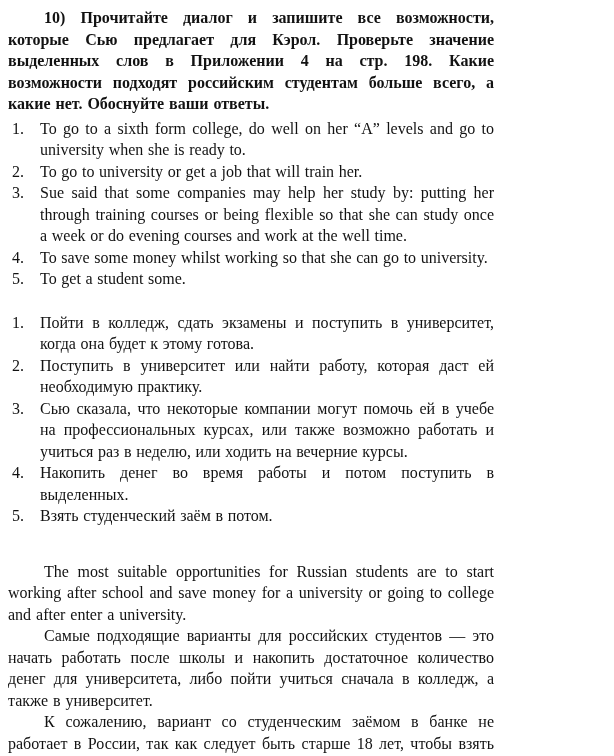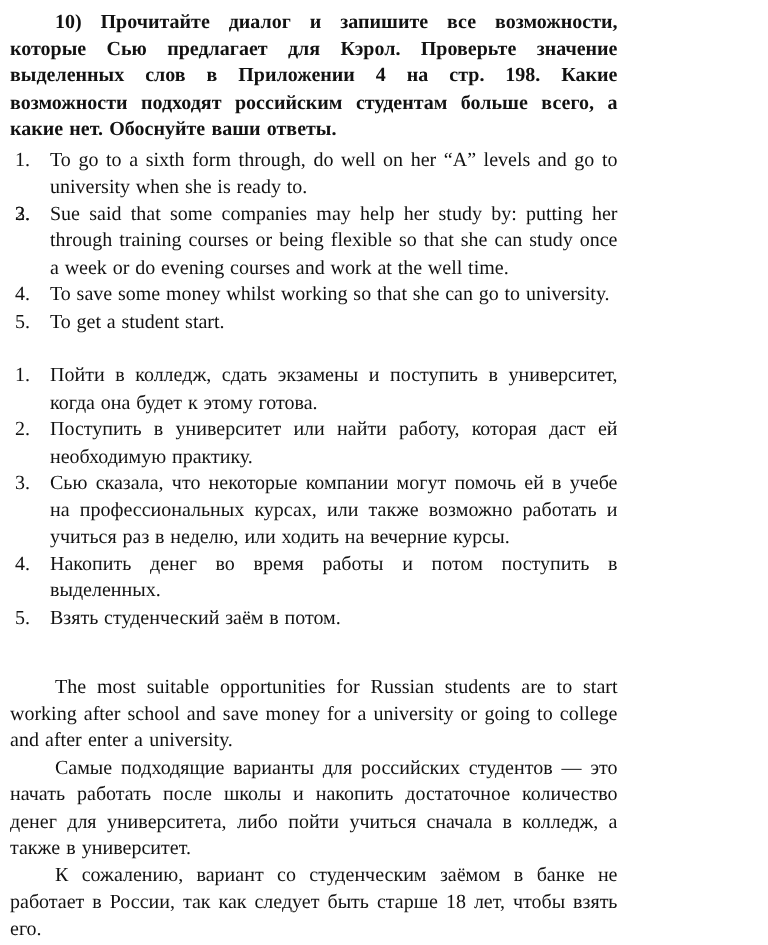"To go to a sixth" span.item-text { text: through -> college }
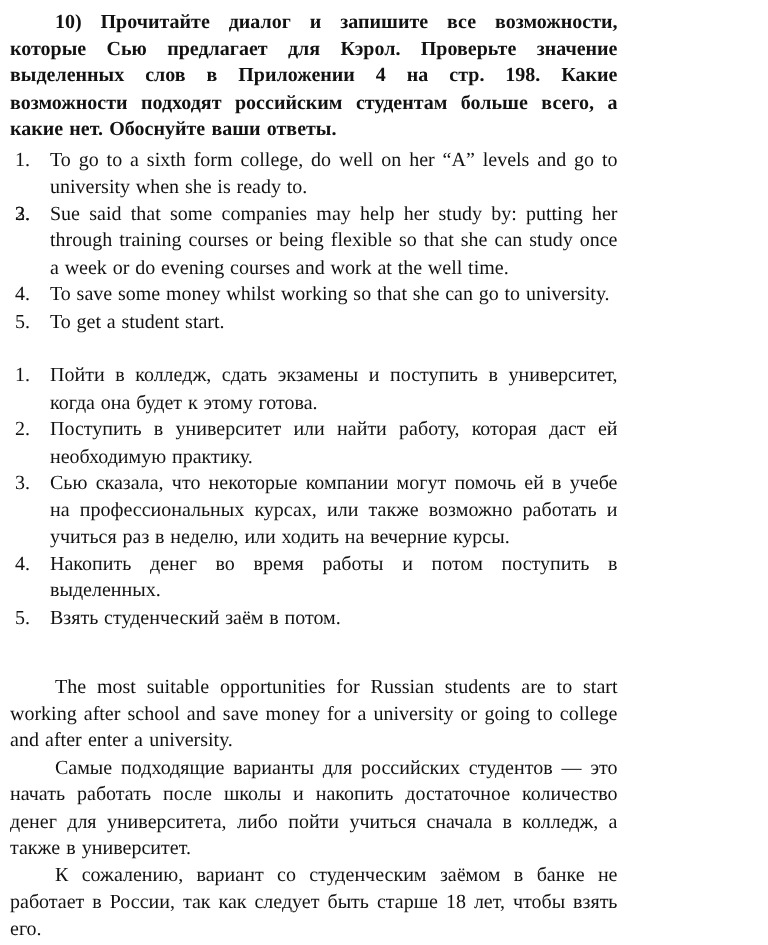"To go to university or" span.item-text { html: none -> <span>To go to university or get a job that will train her.</span> }
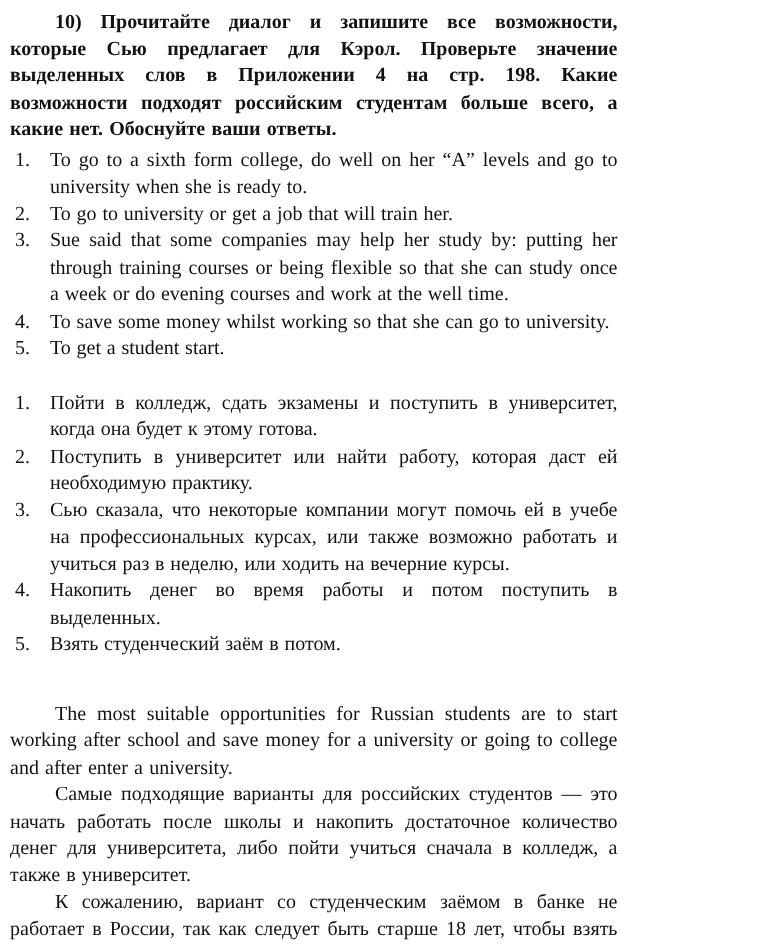"To get a student start." span.item-text { text: start -> some }
